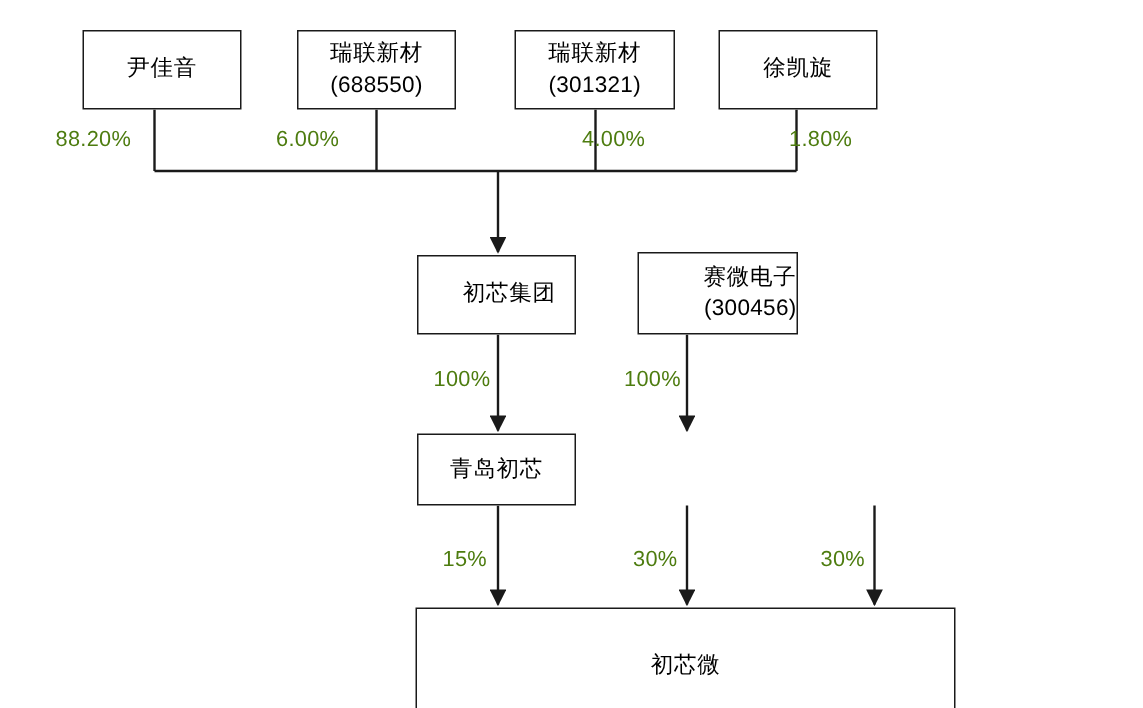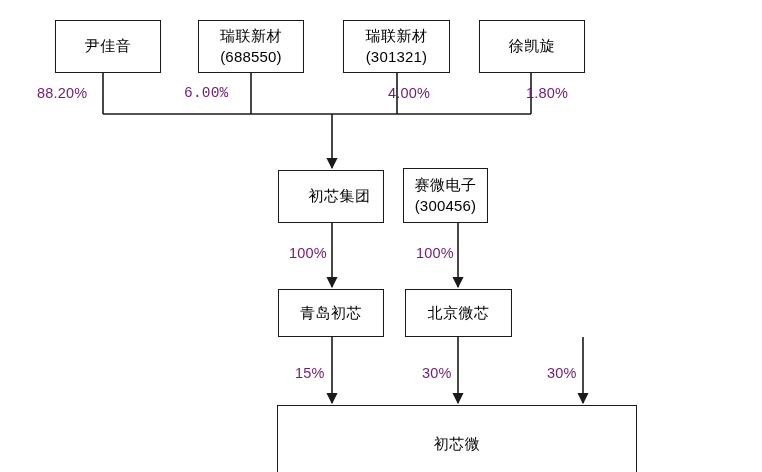"88.20%" .edge-label { color: #701a75 -> #4d7c0f }
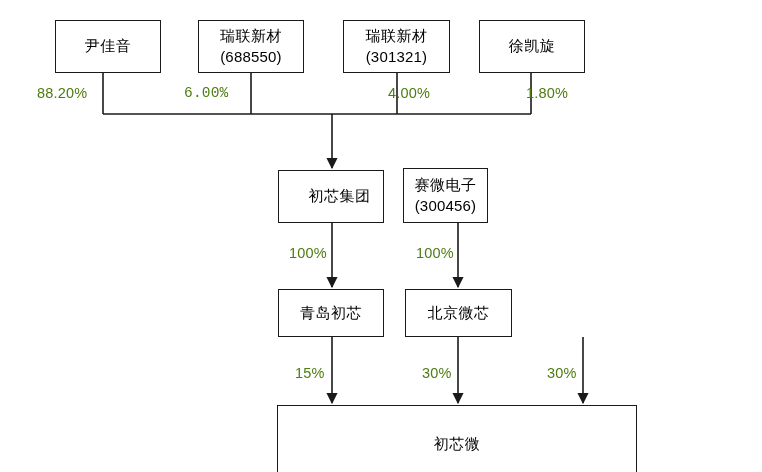"6.00%" div.edge-label { font-family: Liberation Mono, monospace -> none }
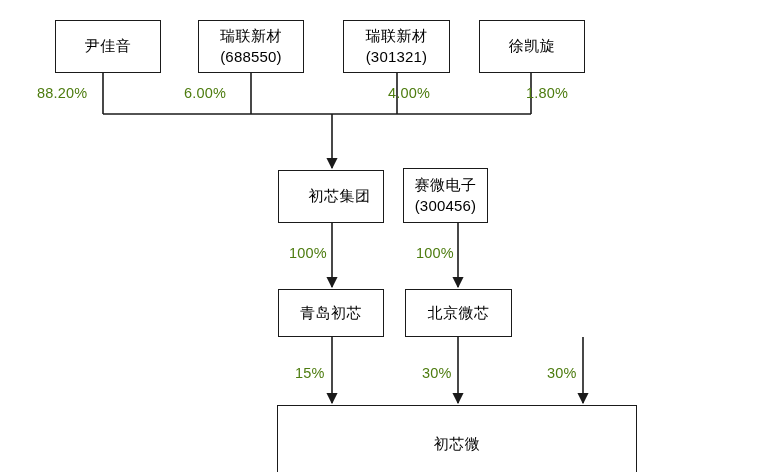"赛微电子" div.node { align-items: none -> flex-end; left: 403px -> 425px; width: 85px -> 107px }
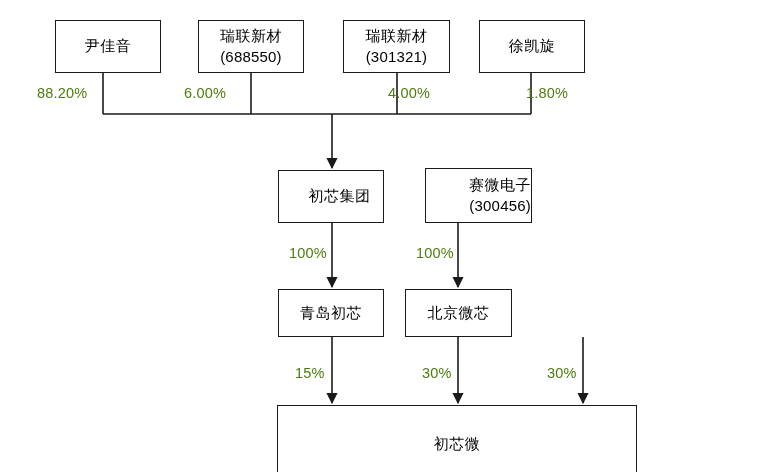"北京微芯" div.node { html: <div> <span>北京微芯</span> </div> -> none }
